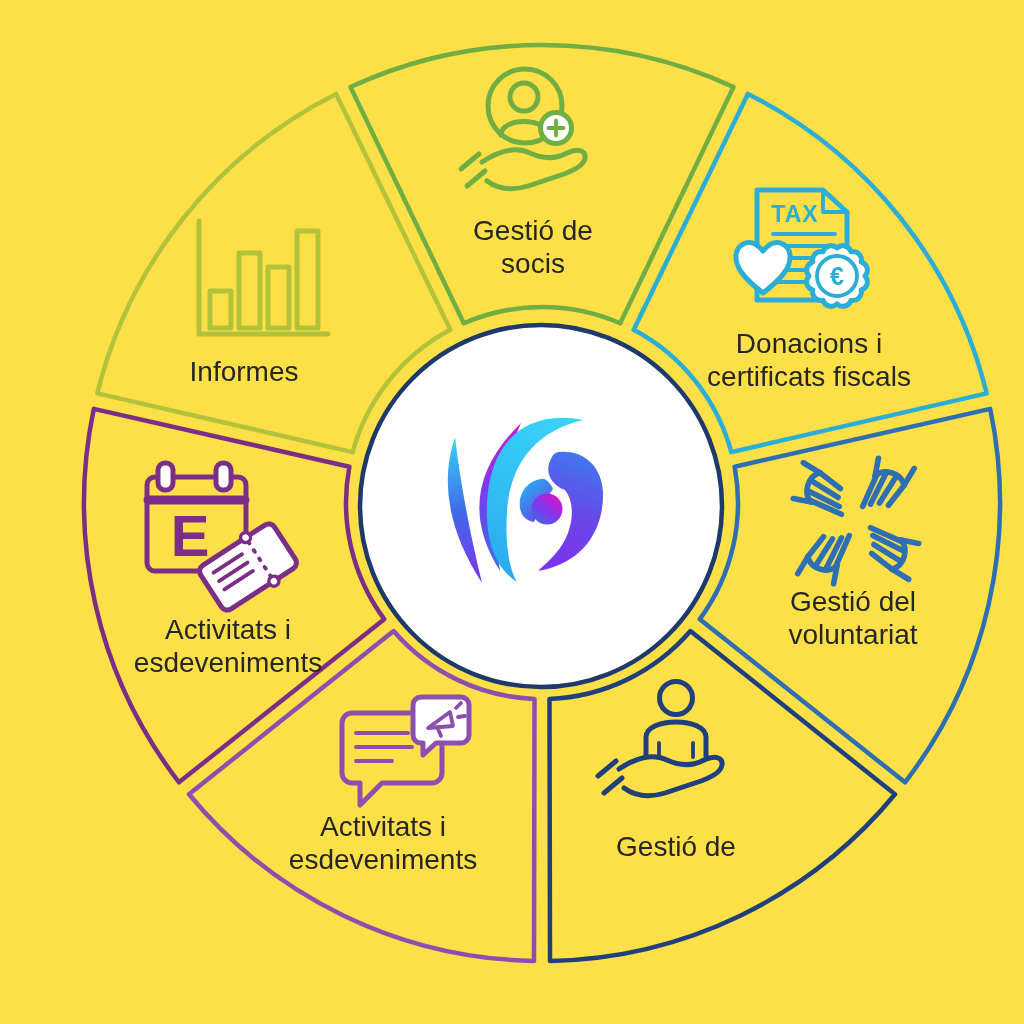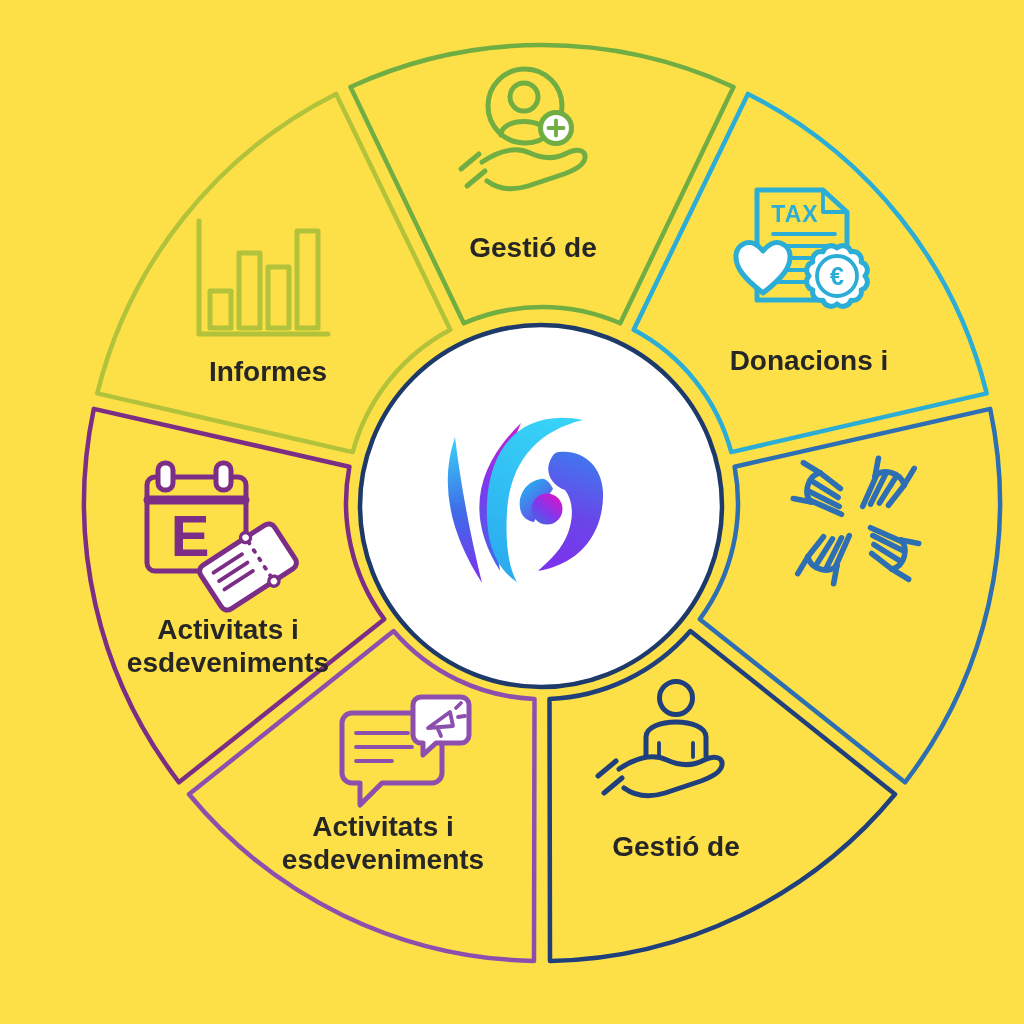"Gestió de" .label { font-weight: 700 -> 400 }
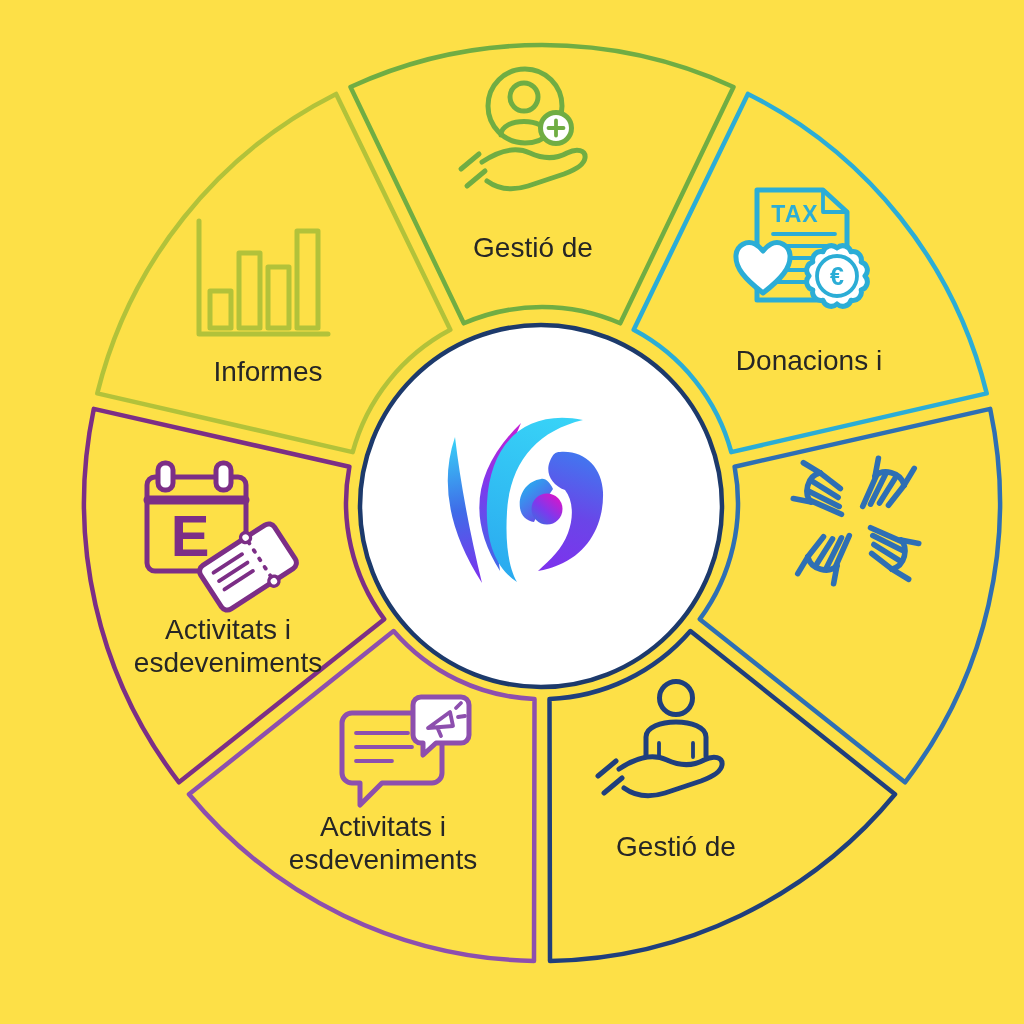"socis" span { html: none -> <span>socis</span> }
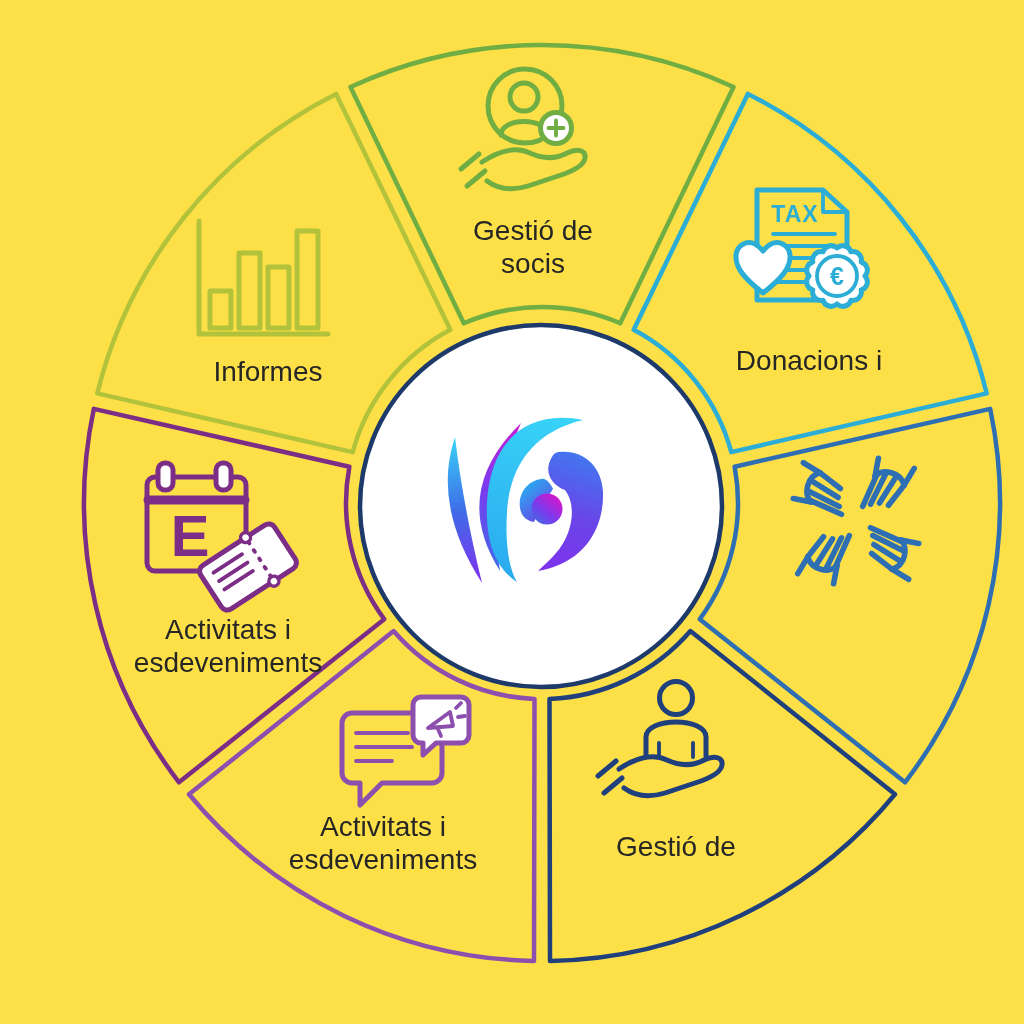"Informes" div.label { left: 268px -> 244px }
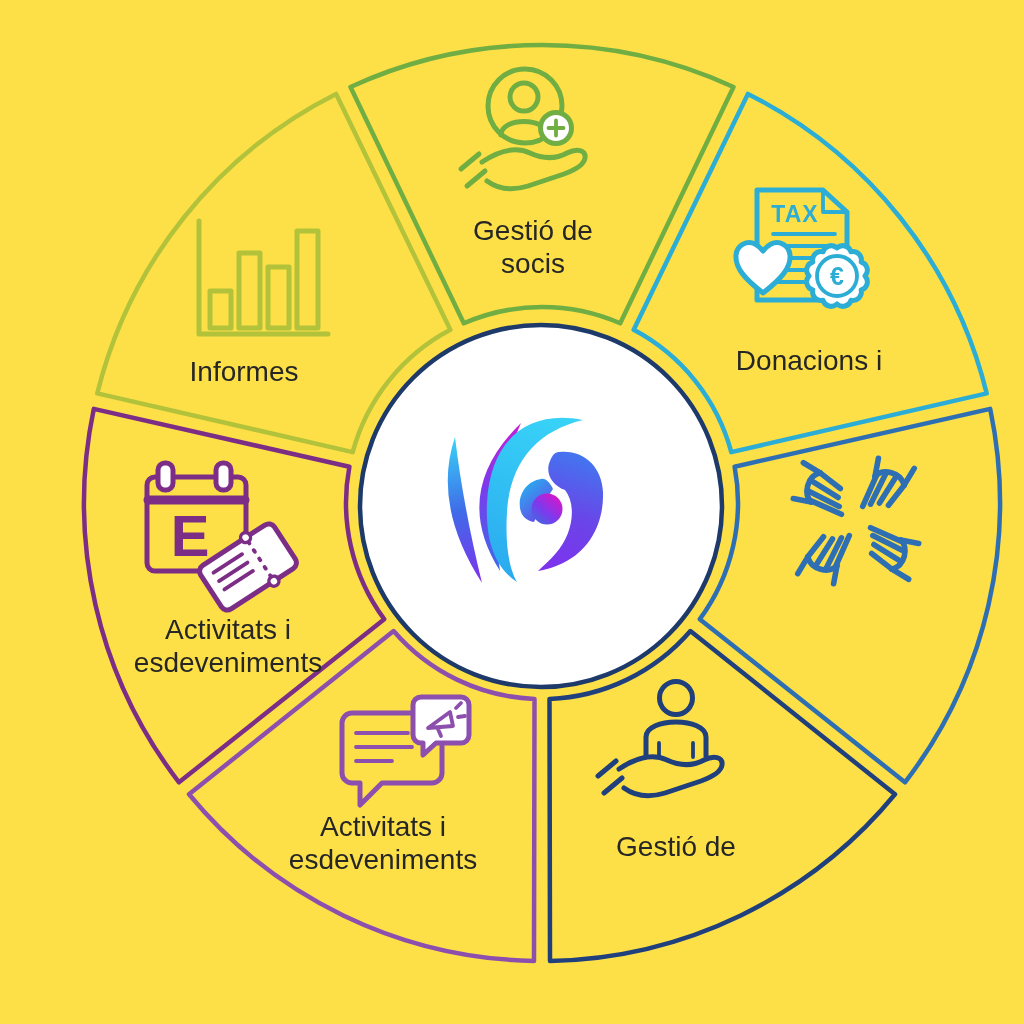"certificats fiscals" span { html: none -> <span>certificats fiscals</span> }
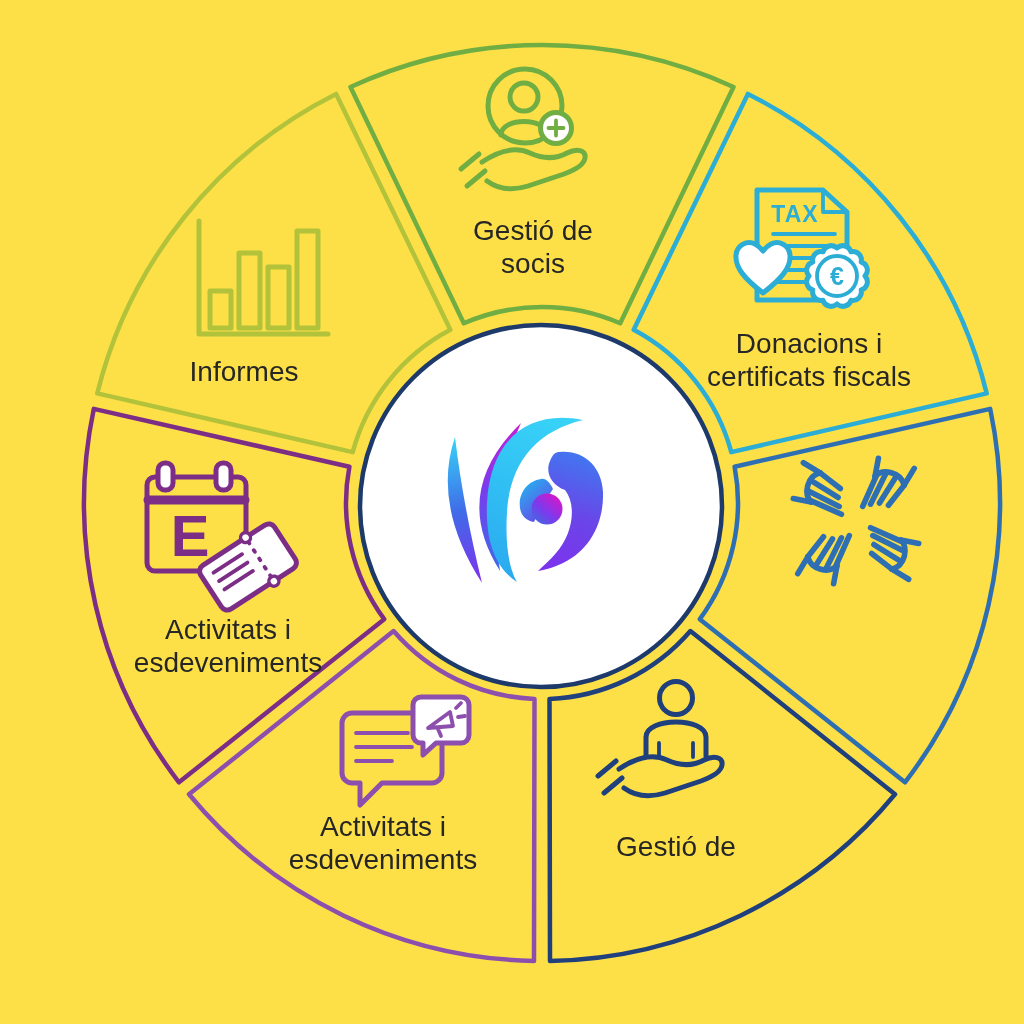"Gestió del" div.label { html: none -> <div> <span>Gestió del</span> <span>voluntariat</span> </div> }
